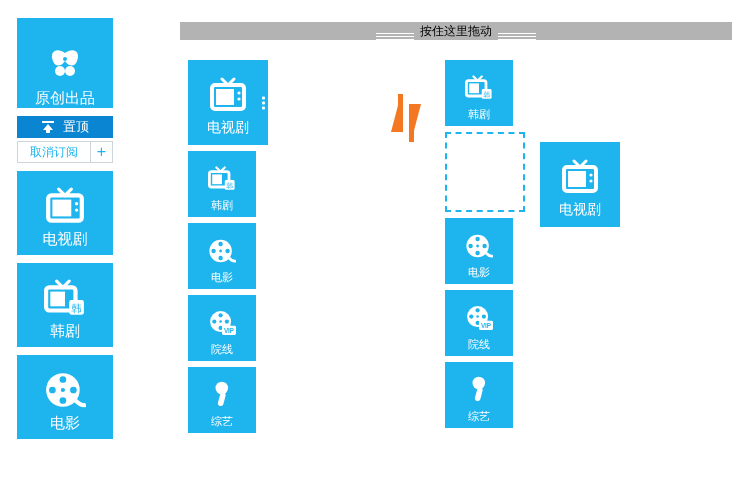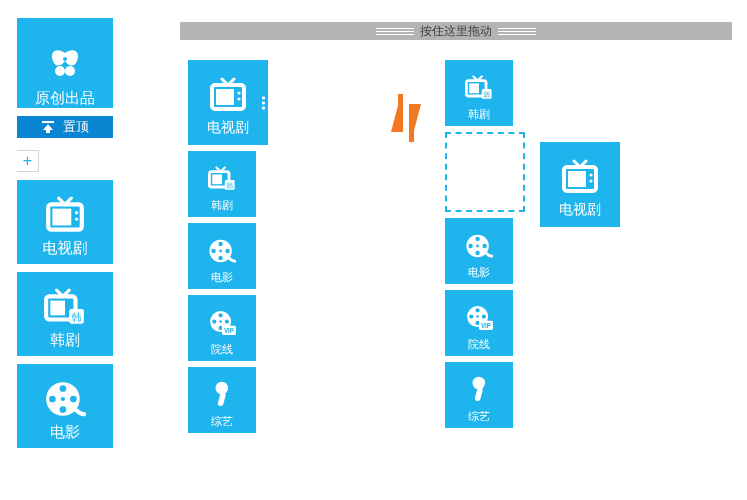"按住这里拖动" .drag-bar { align-items: center -> flex-end; color: #404040 -> #000000 }
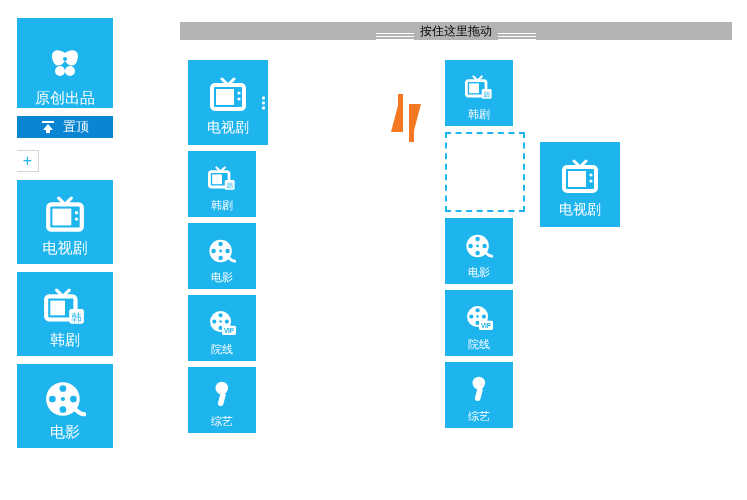"置顶" .btn-top { margin-bottom: 12px -> 3px }
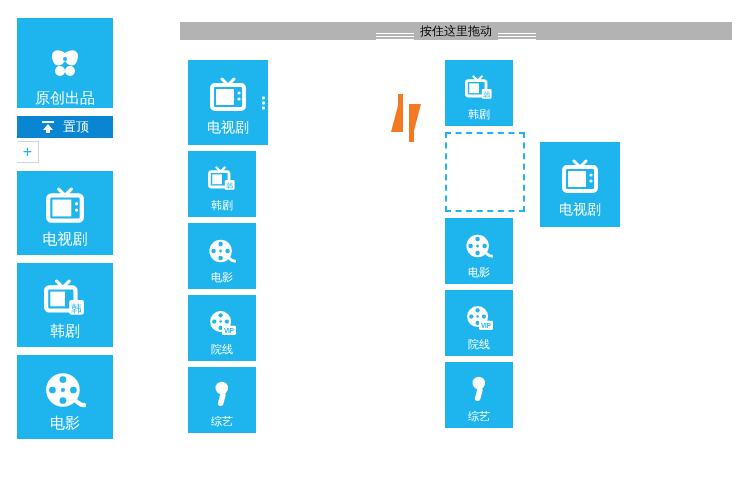"取消订阅" div.btn-cancel { html: none -> <div> <span>取消订阅</span> </div> }
